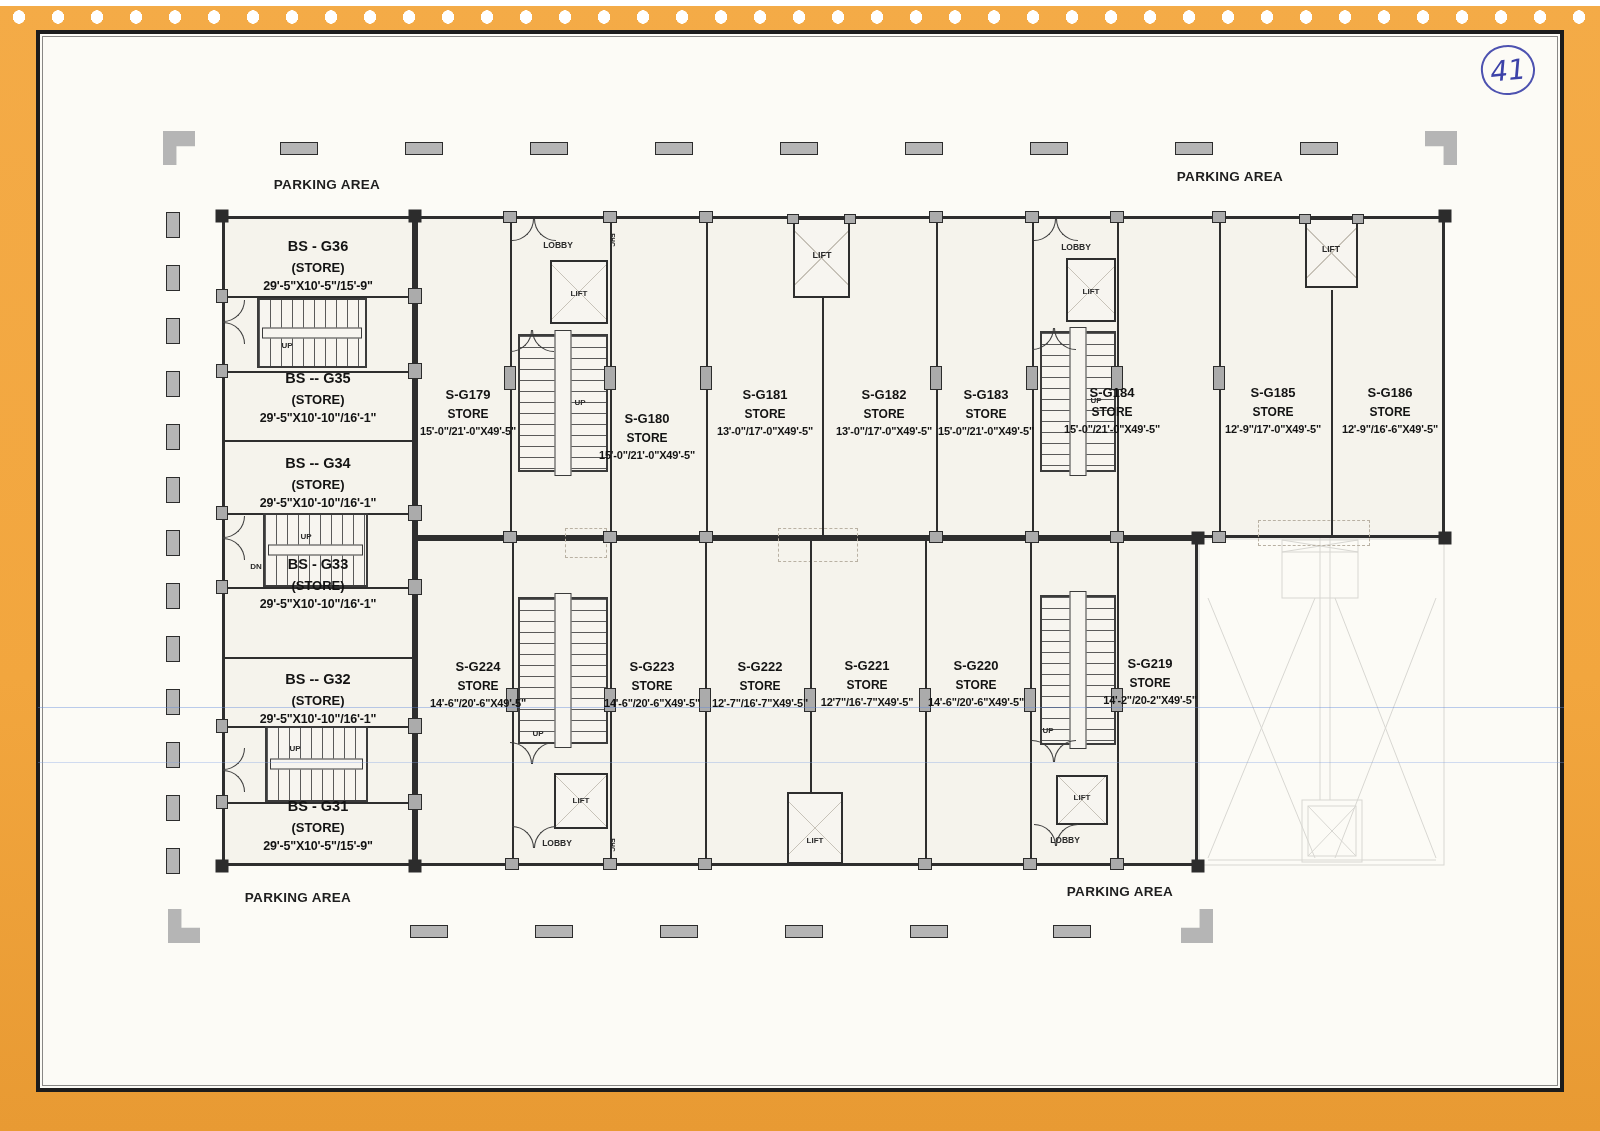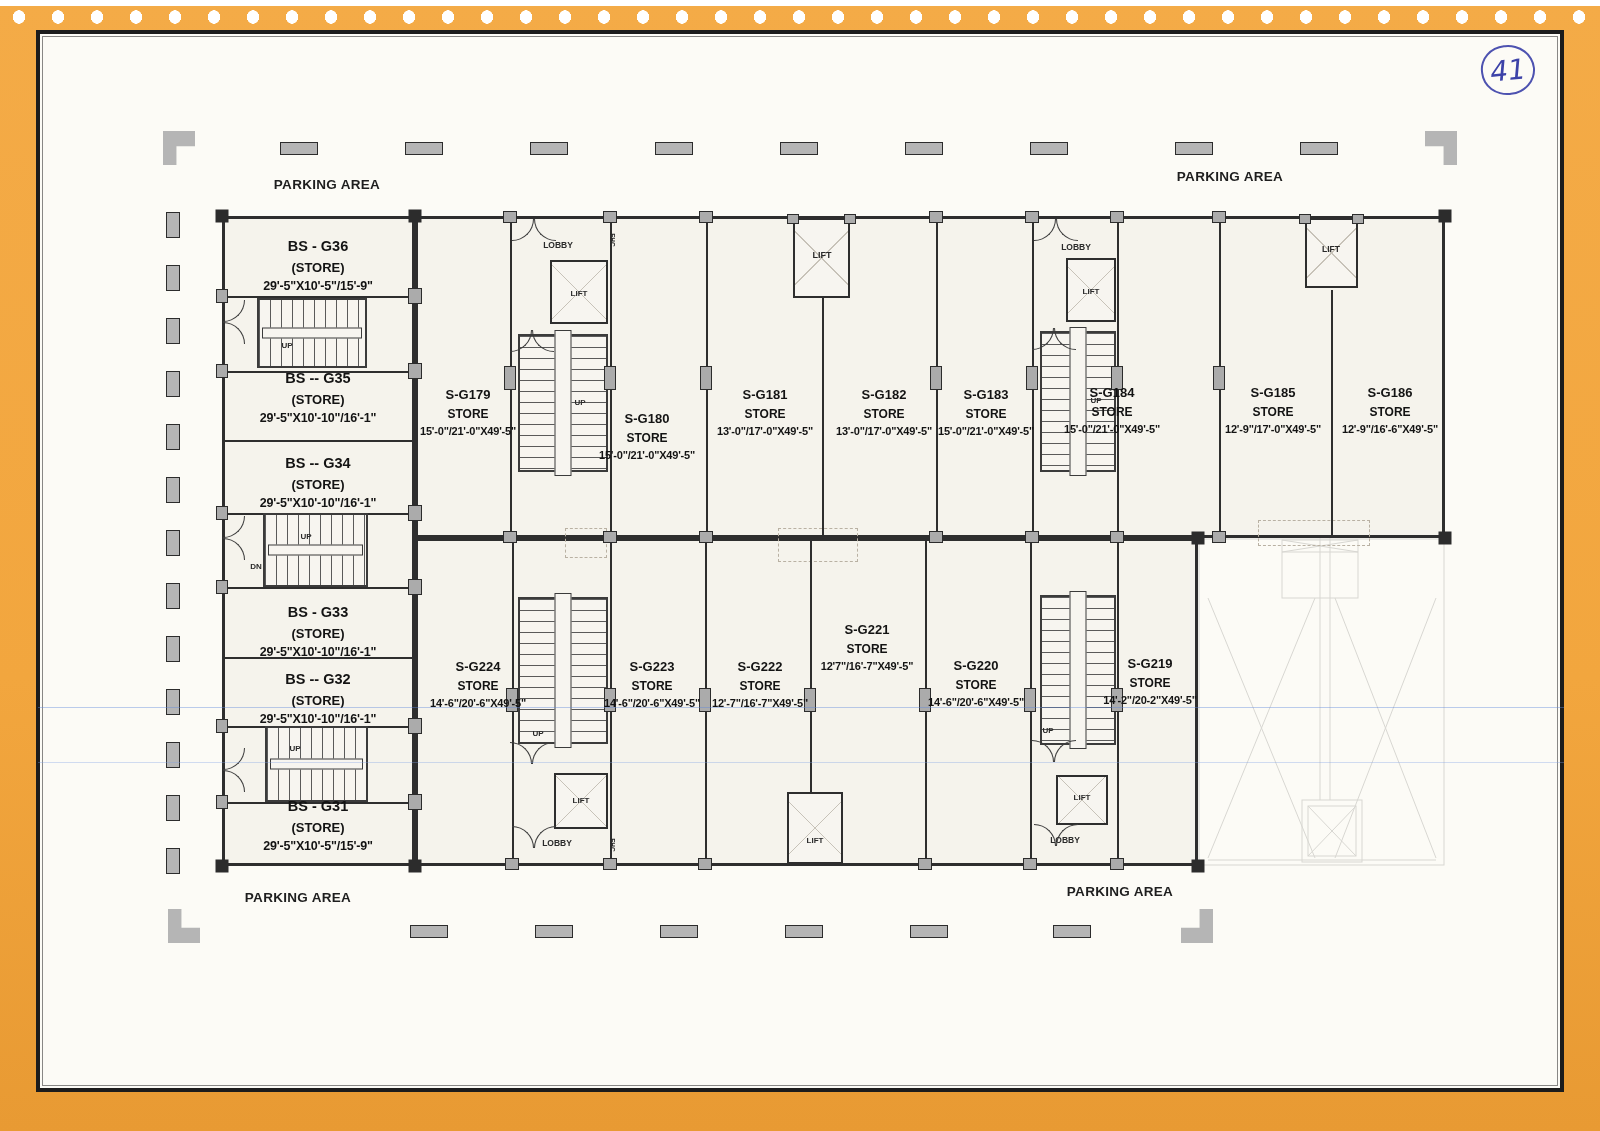"BS - G33" div.room-label { top: 632px -> 584px }
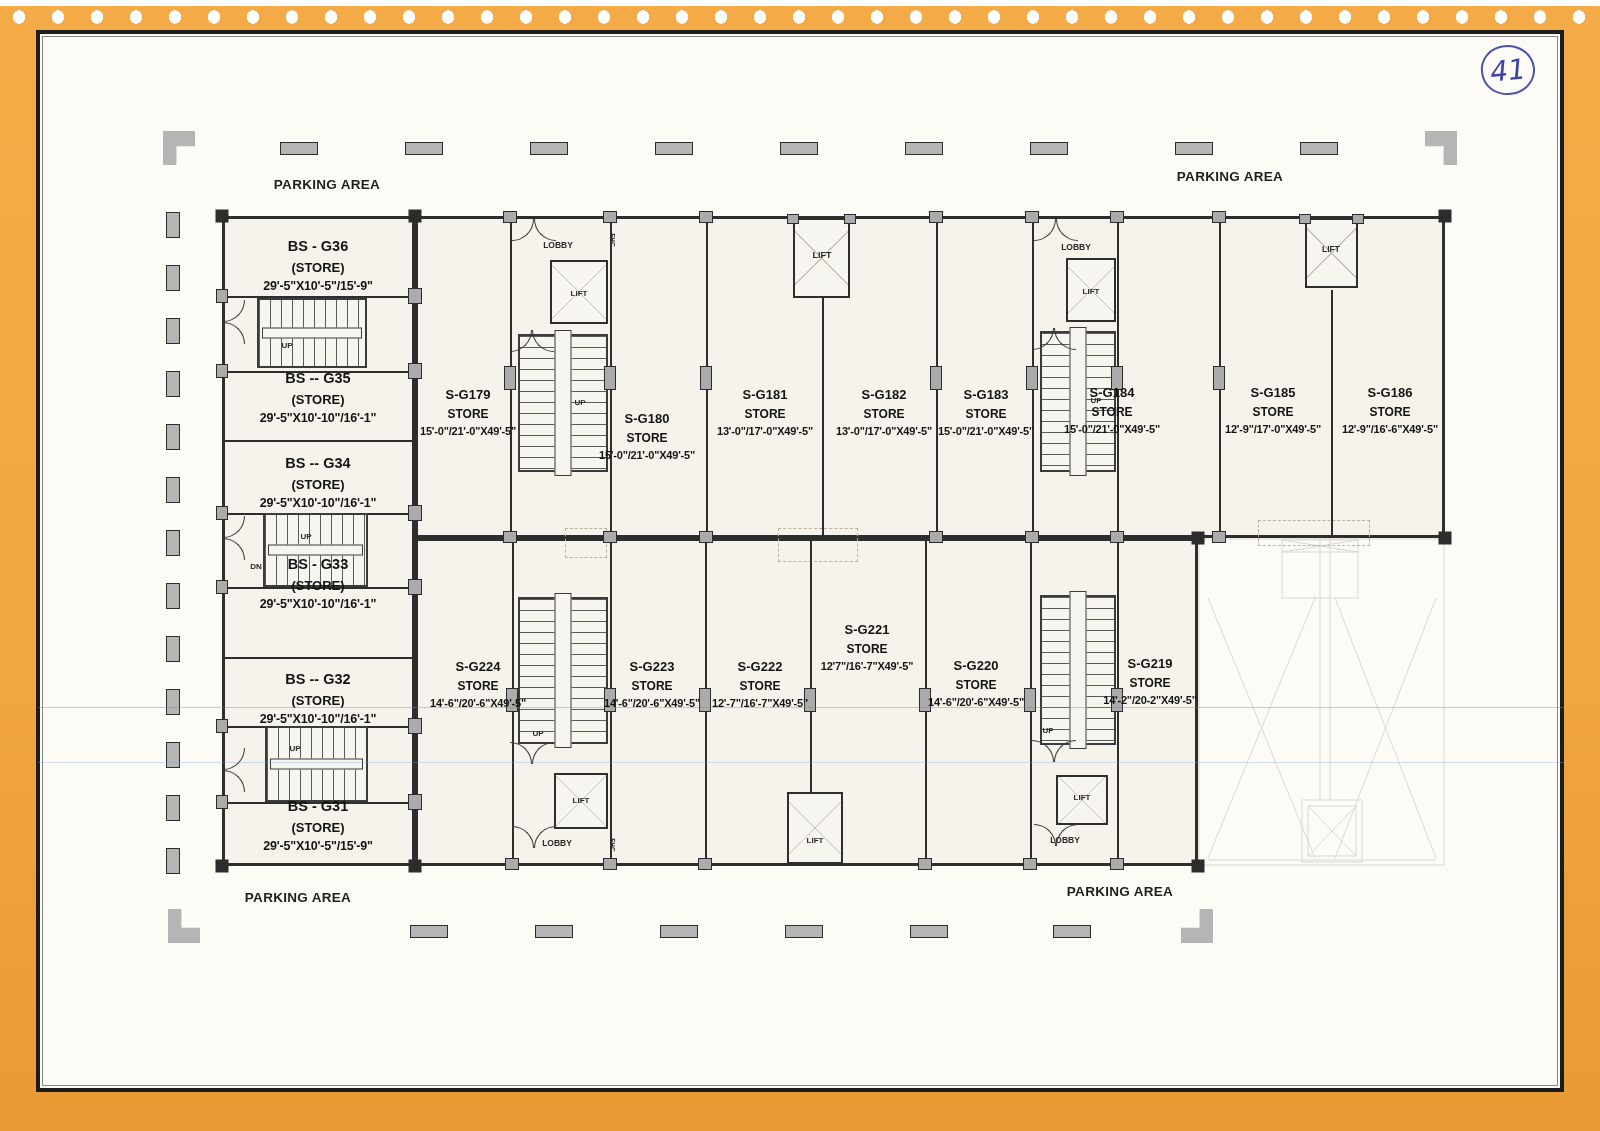"S-G221" div.room-label { top: 647px -> 683px }
